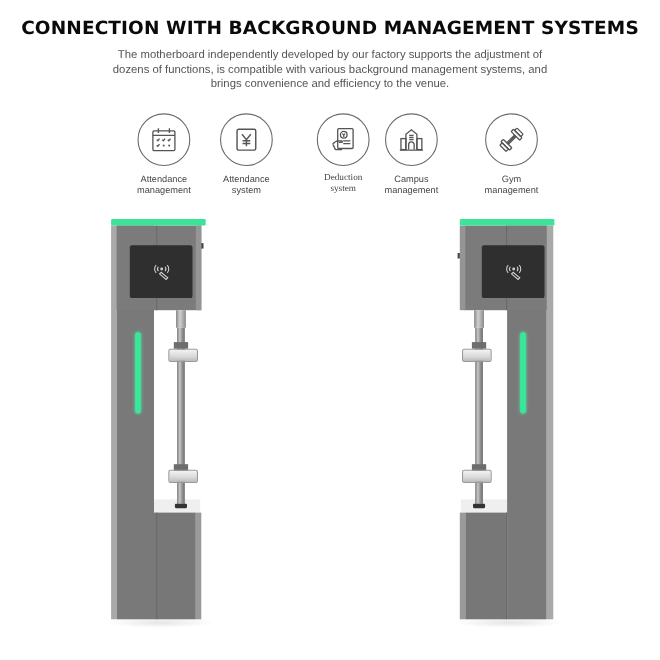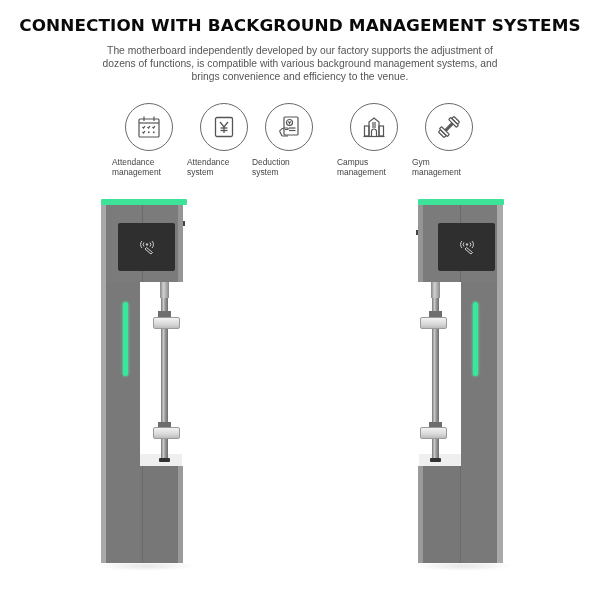"Attendance" .feature { text-align: none -> center }
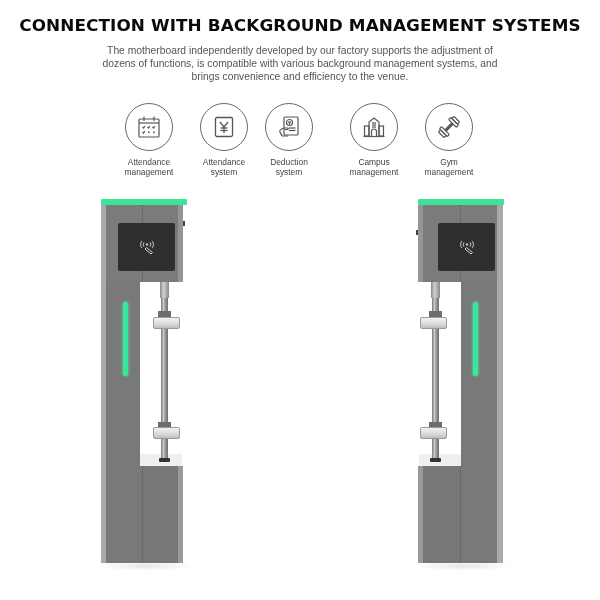"Deduction" div.feature { font-family: none -> Liberation Serif, serif; left: 140px -> 163px }
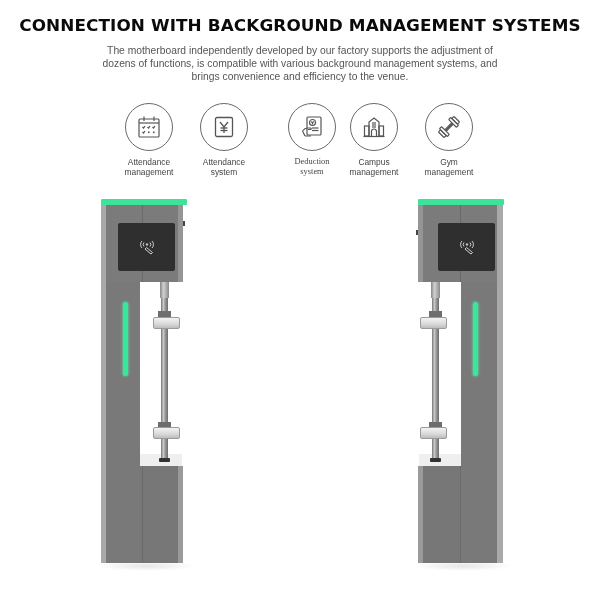"Gym" div.feature { left: 300px -> 316px }
